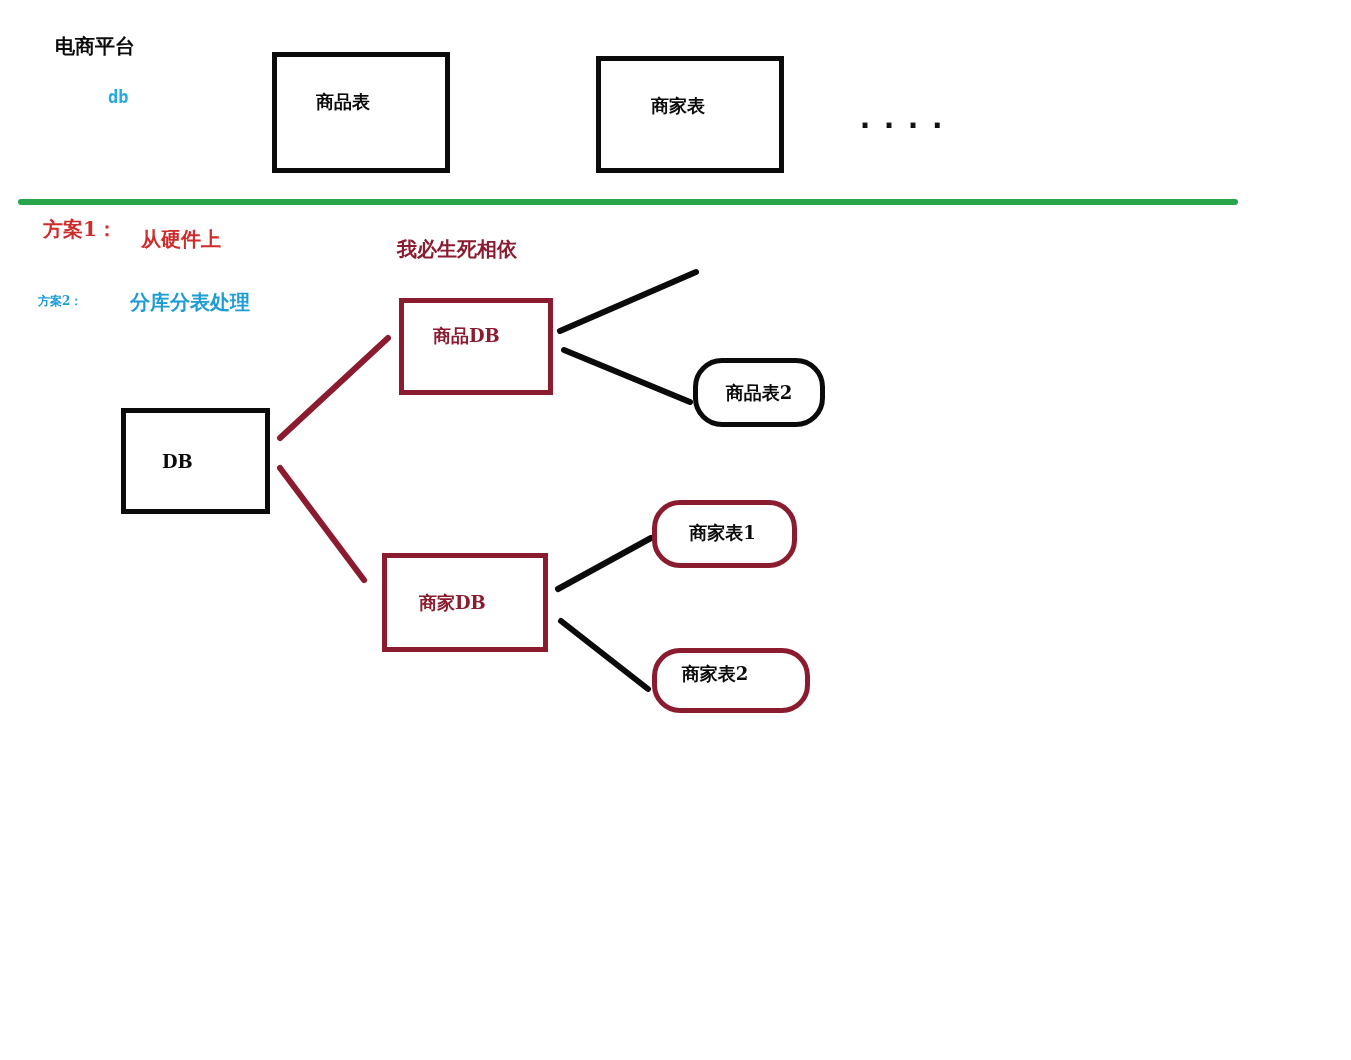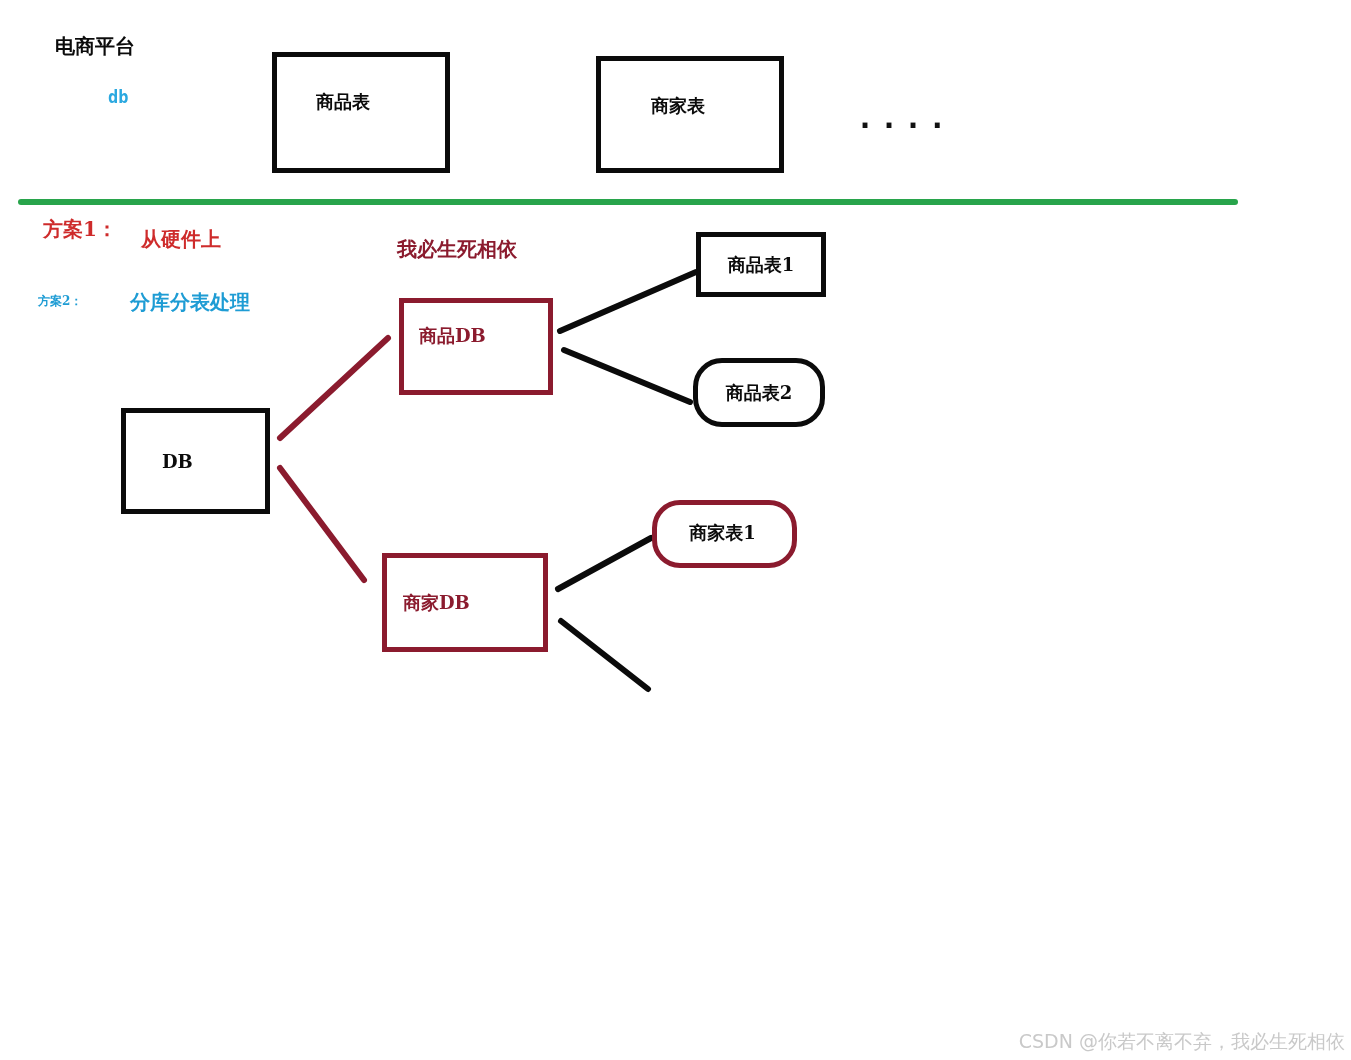"商品表1" div.box { html: <div> <span>商品表1</span> </div> -> none }
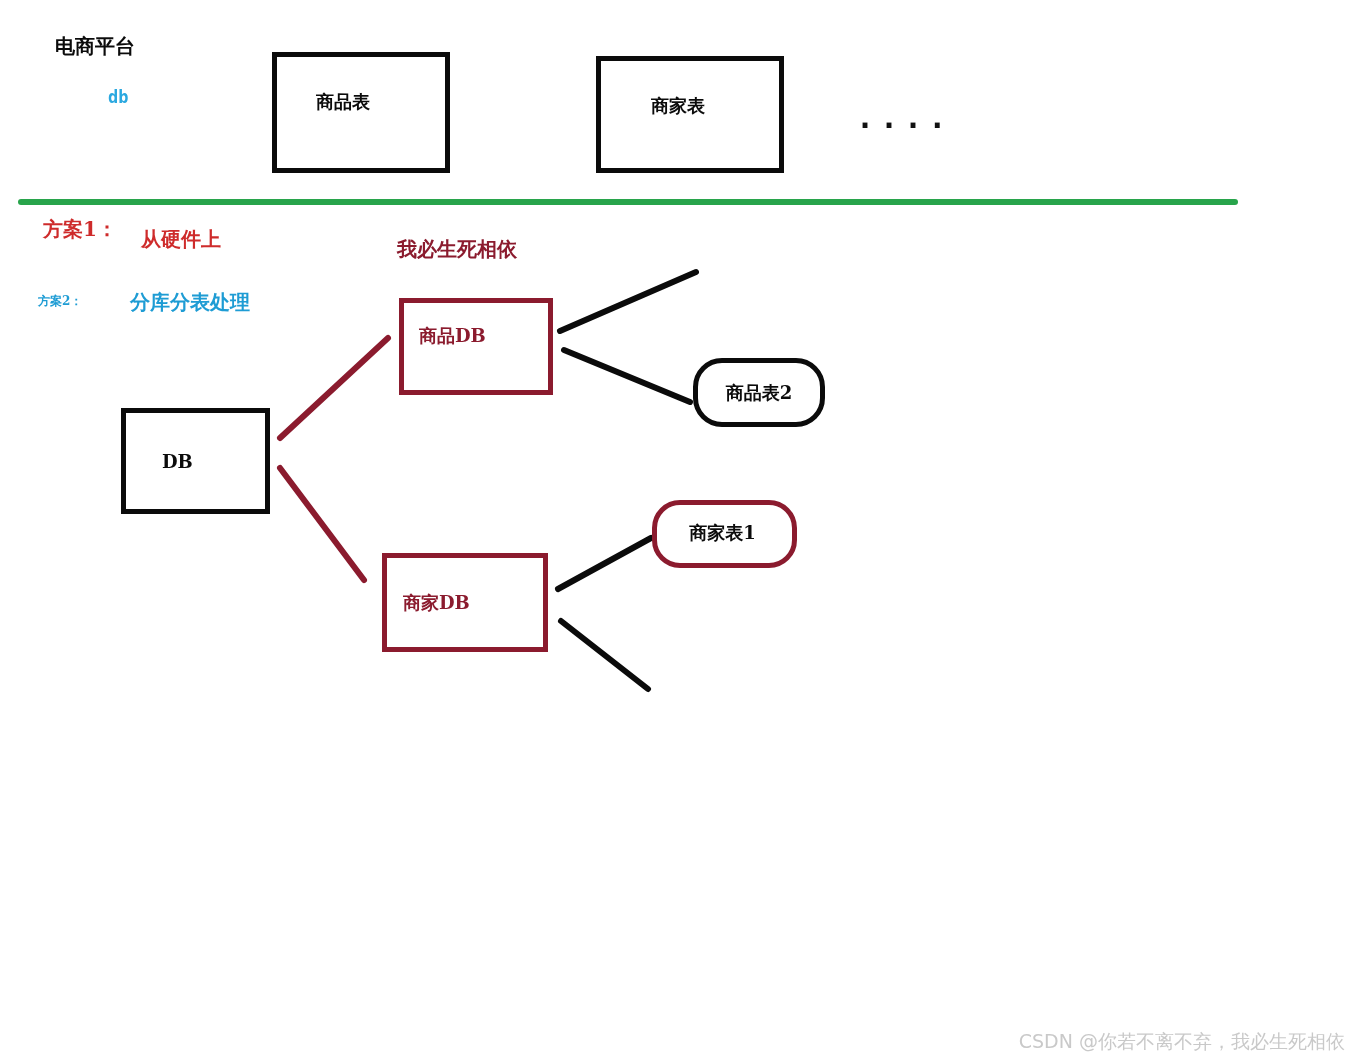"商品DB" .b-product-db { padding-left: 15px -> 29px }
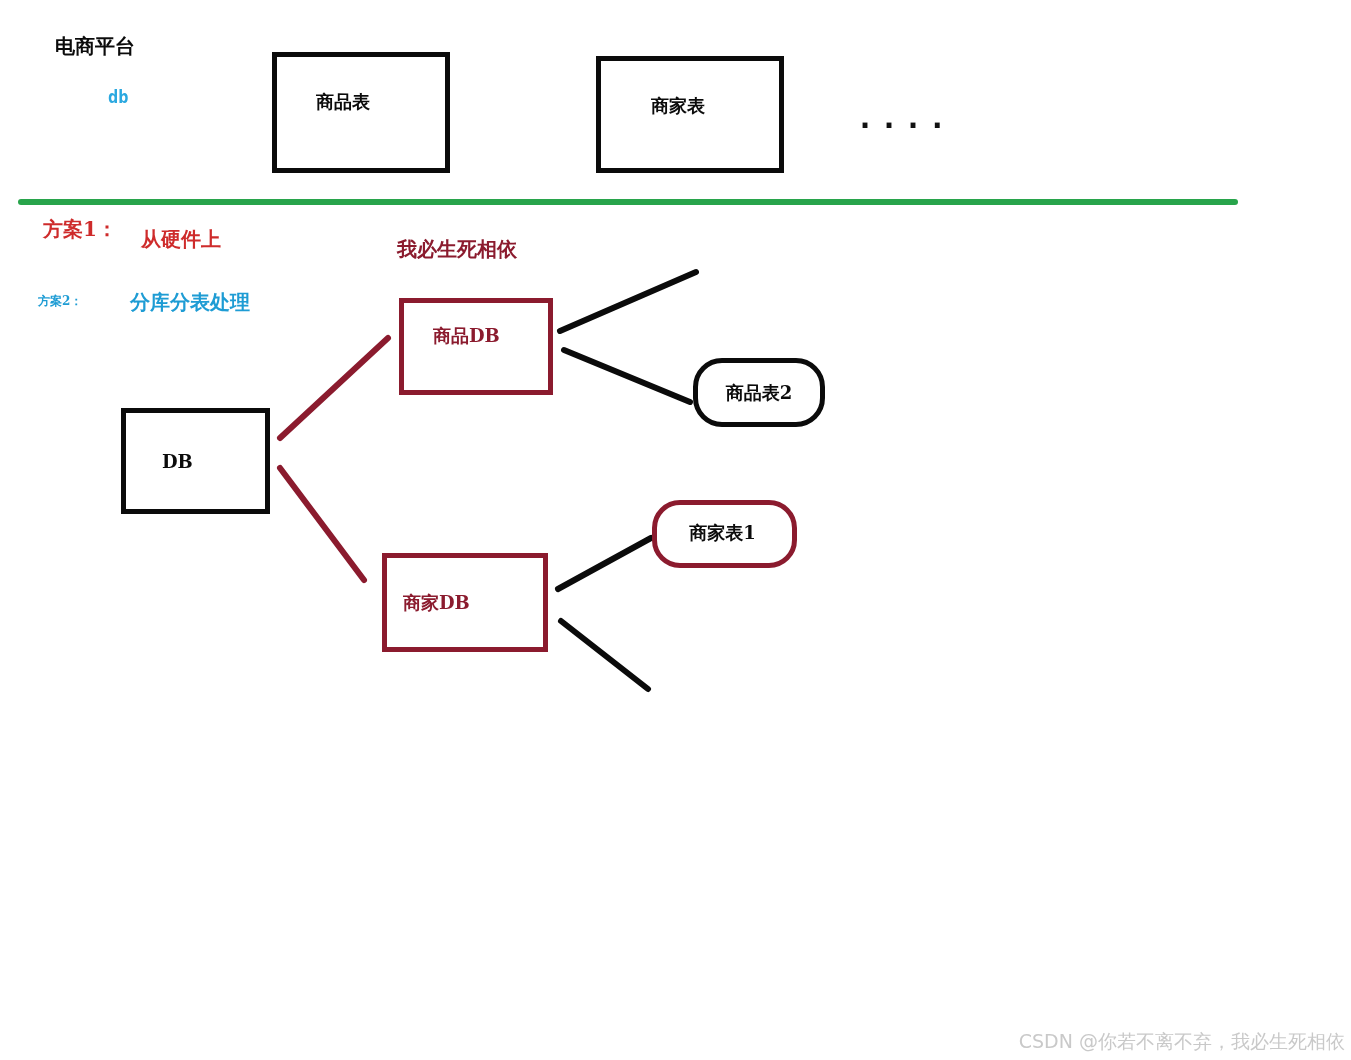"商家DB" .b-merchant-db { padding-left: 16px -> 32px }
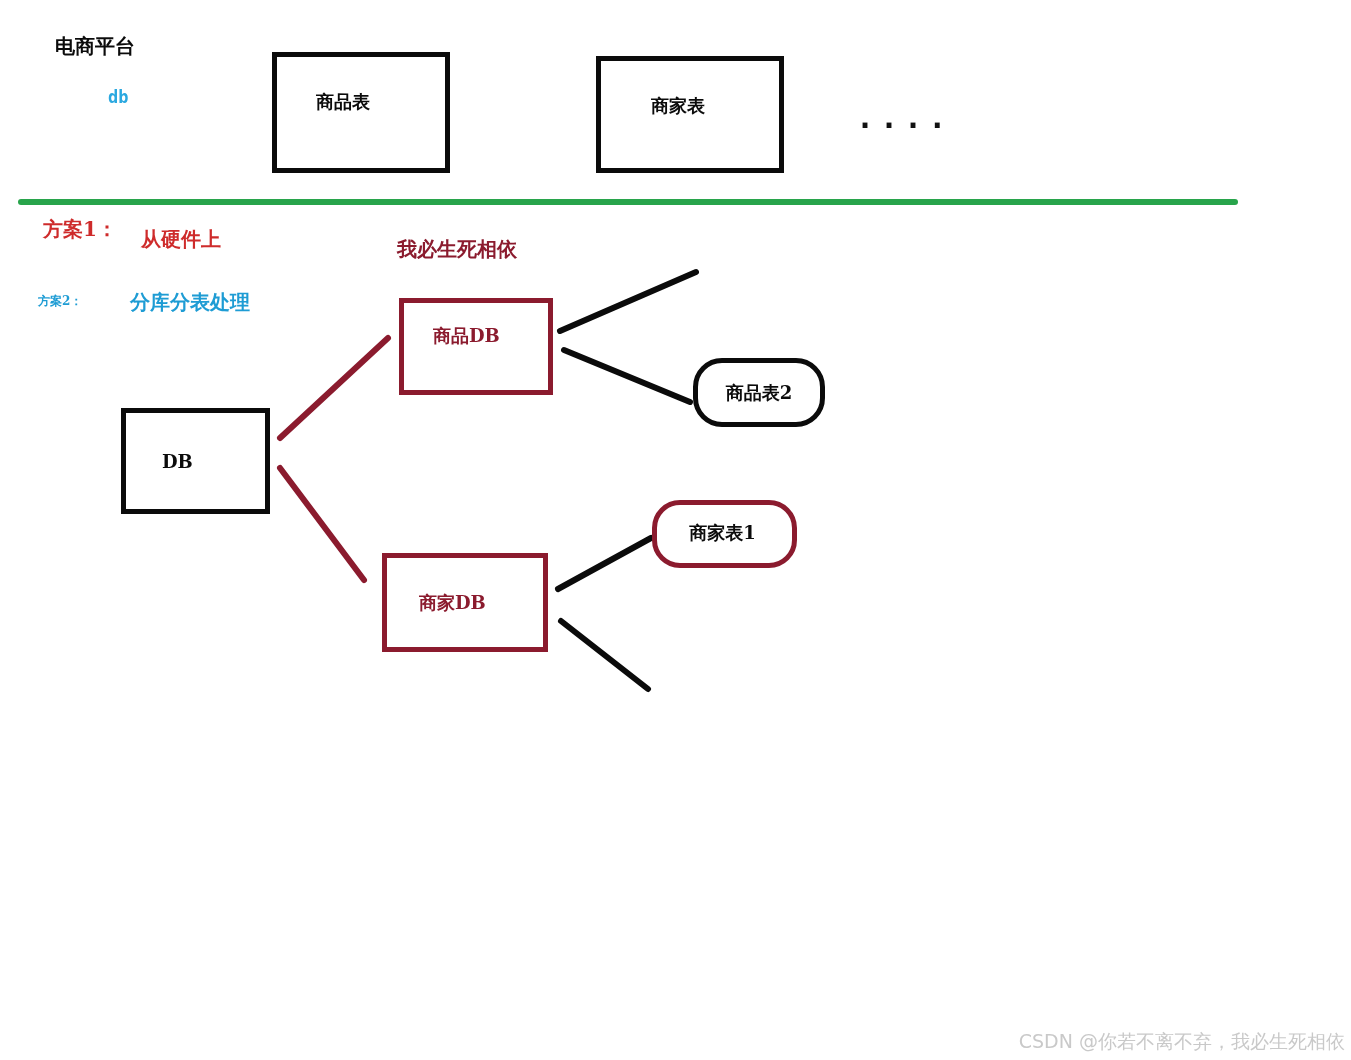"商家表2" div.box { html: none -> <div> <span>商家表2</span> </div> }
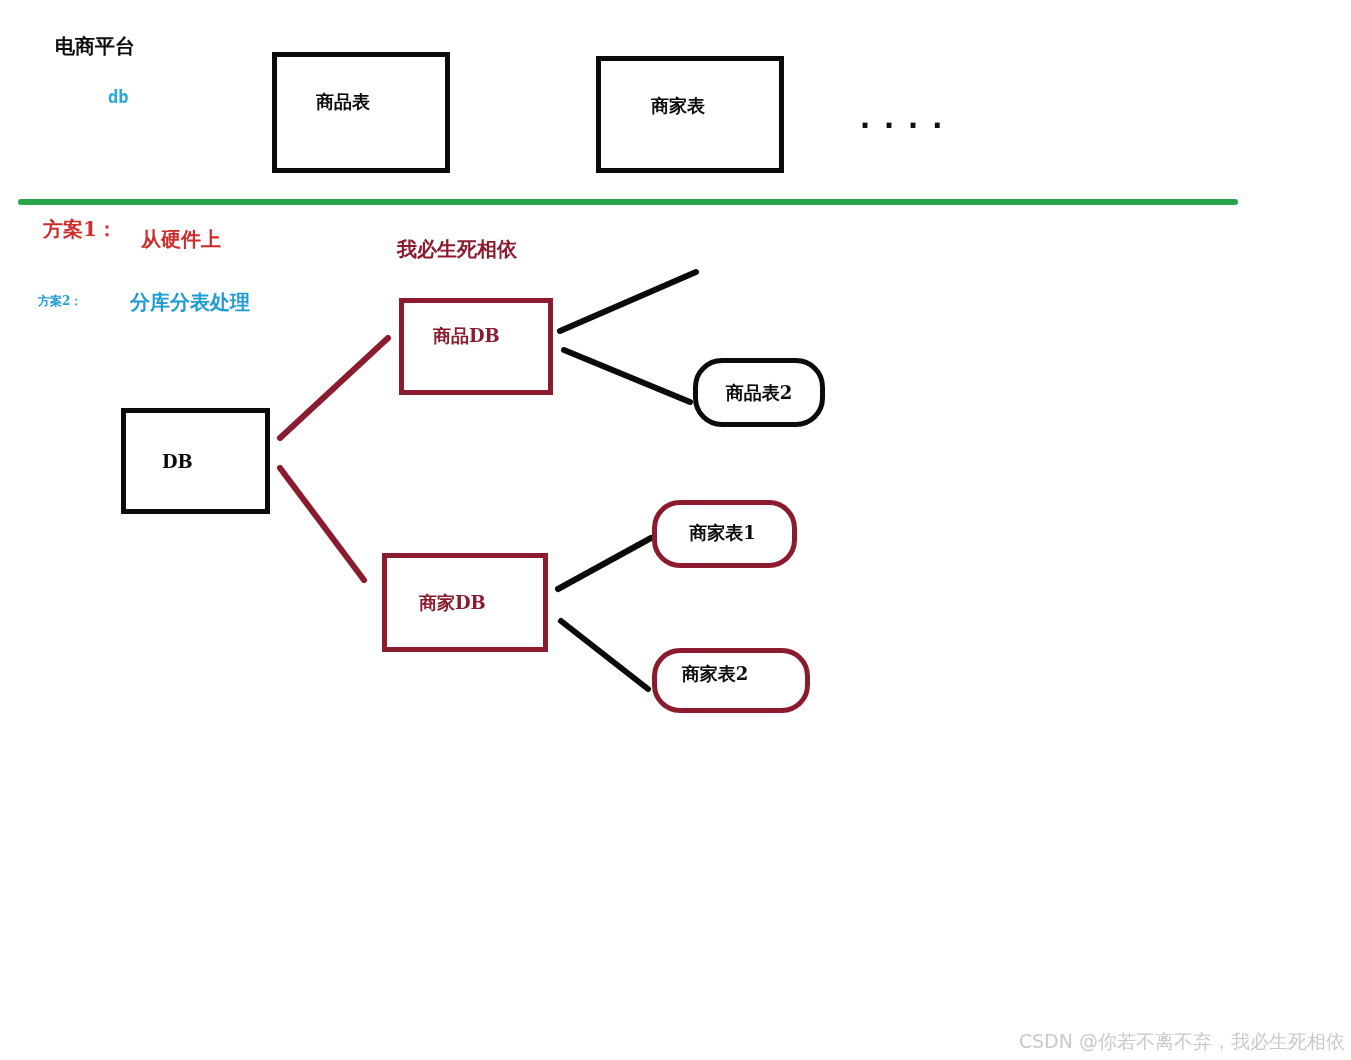"CSDN @你若不离不弃，我必生死相依" div.abs { html: <div>CSDN @你若不离不弃，我必生死相依</div> -> none }
